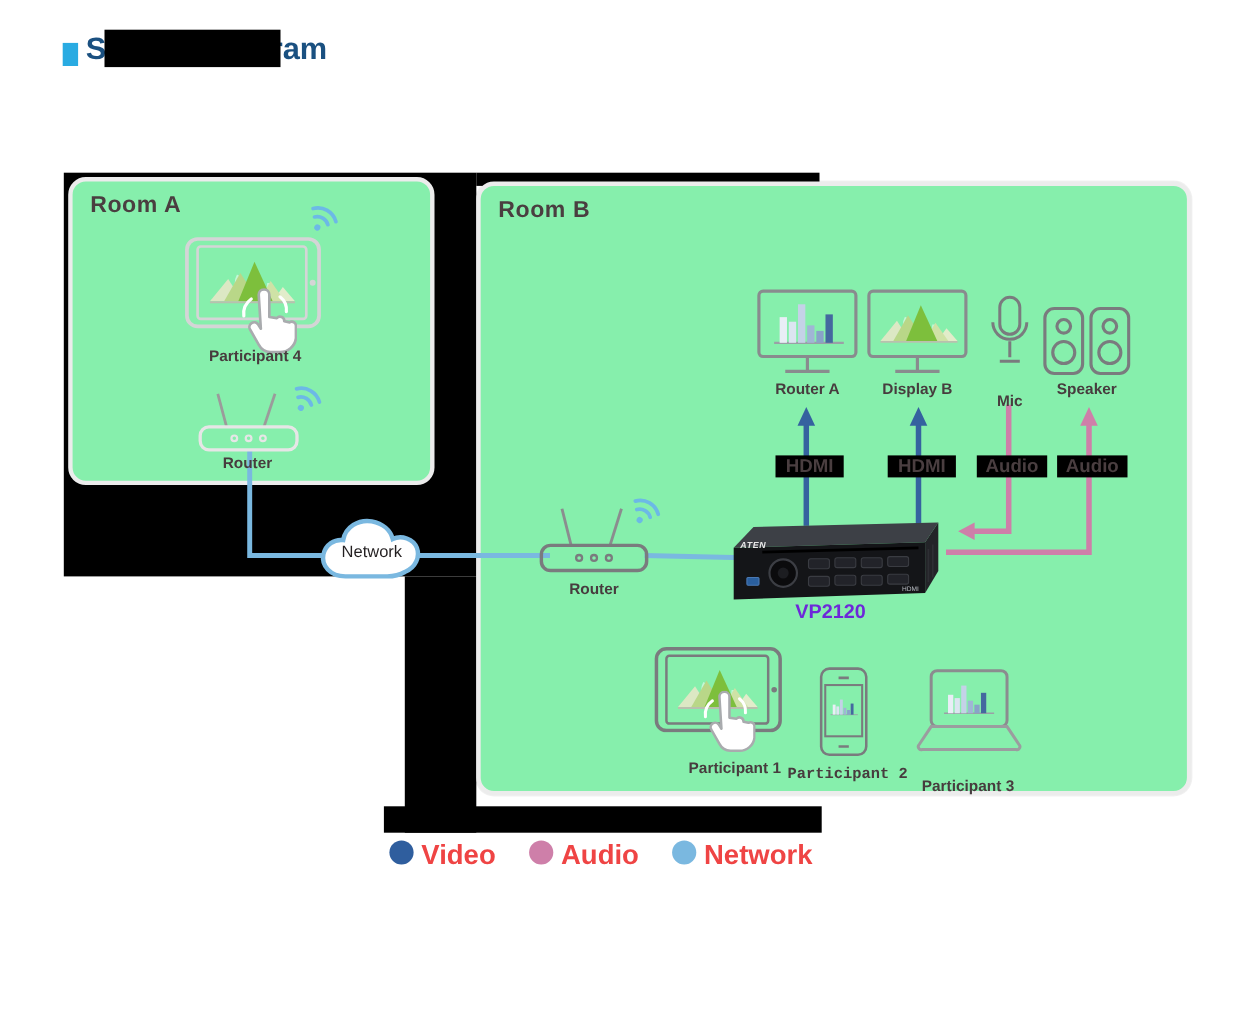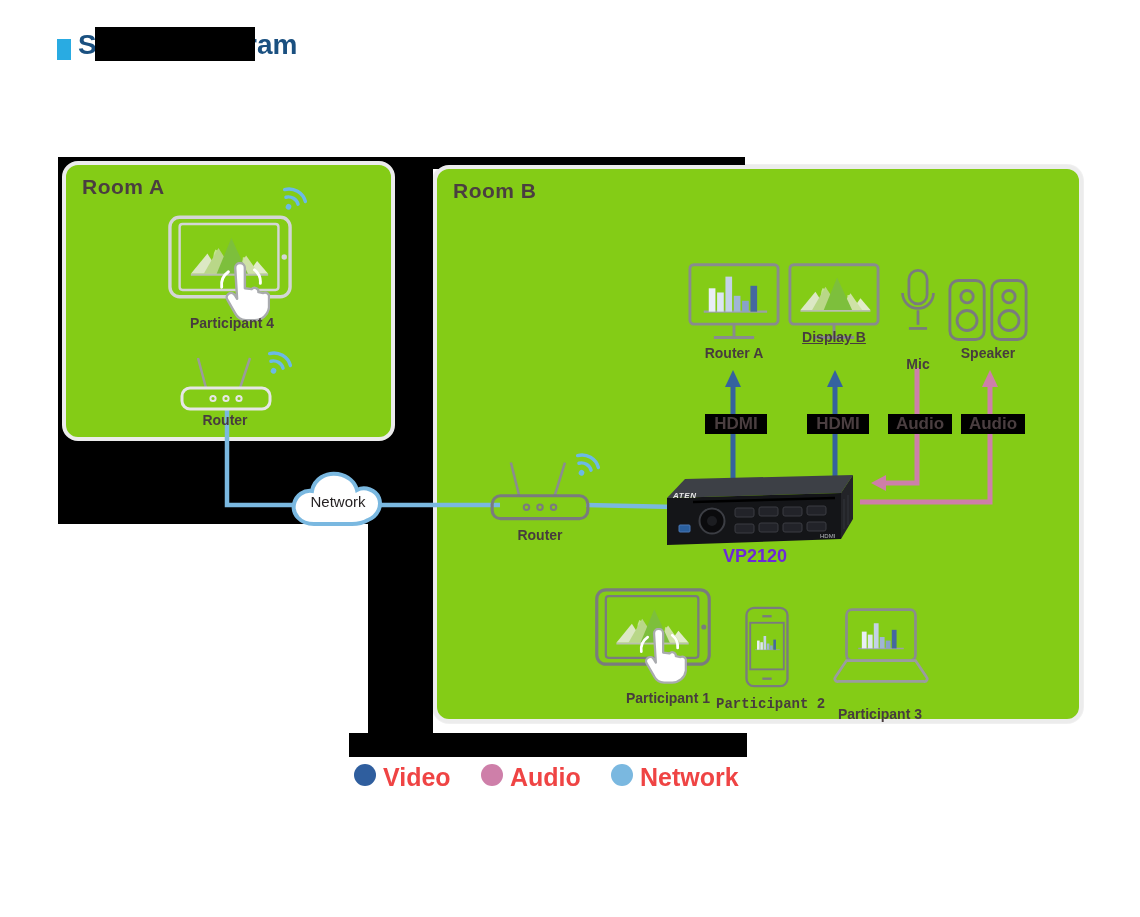"Room A" .room { background: #84cc16 -> #86efac }
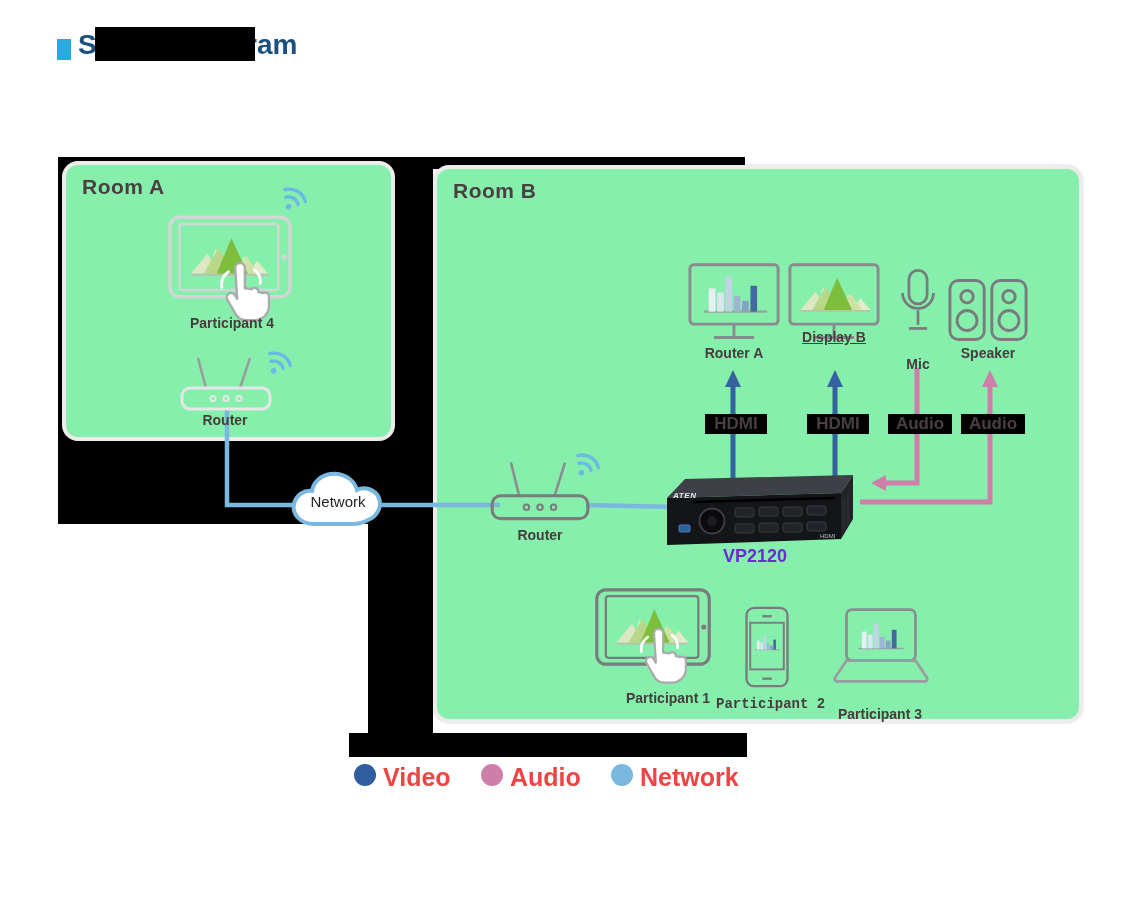"Display B" div.itm-label { text-decoration: underline -> none; top: 329px -> 345px }
